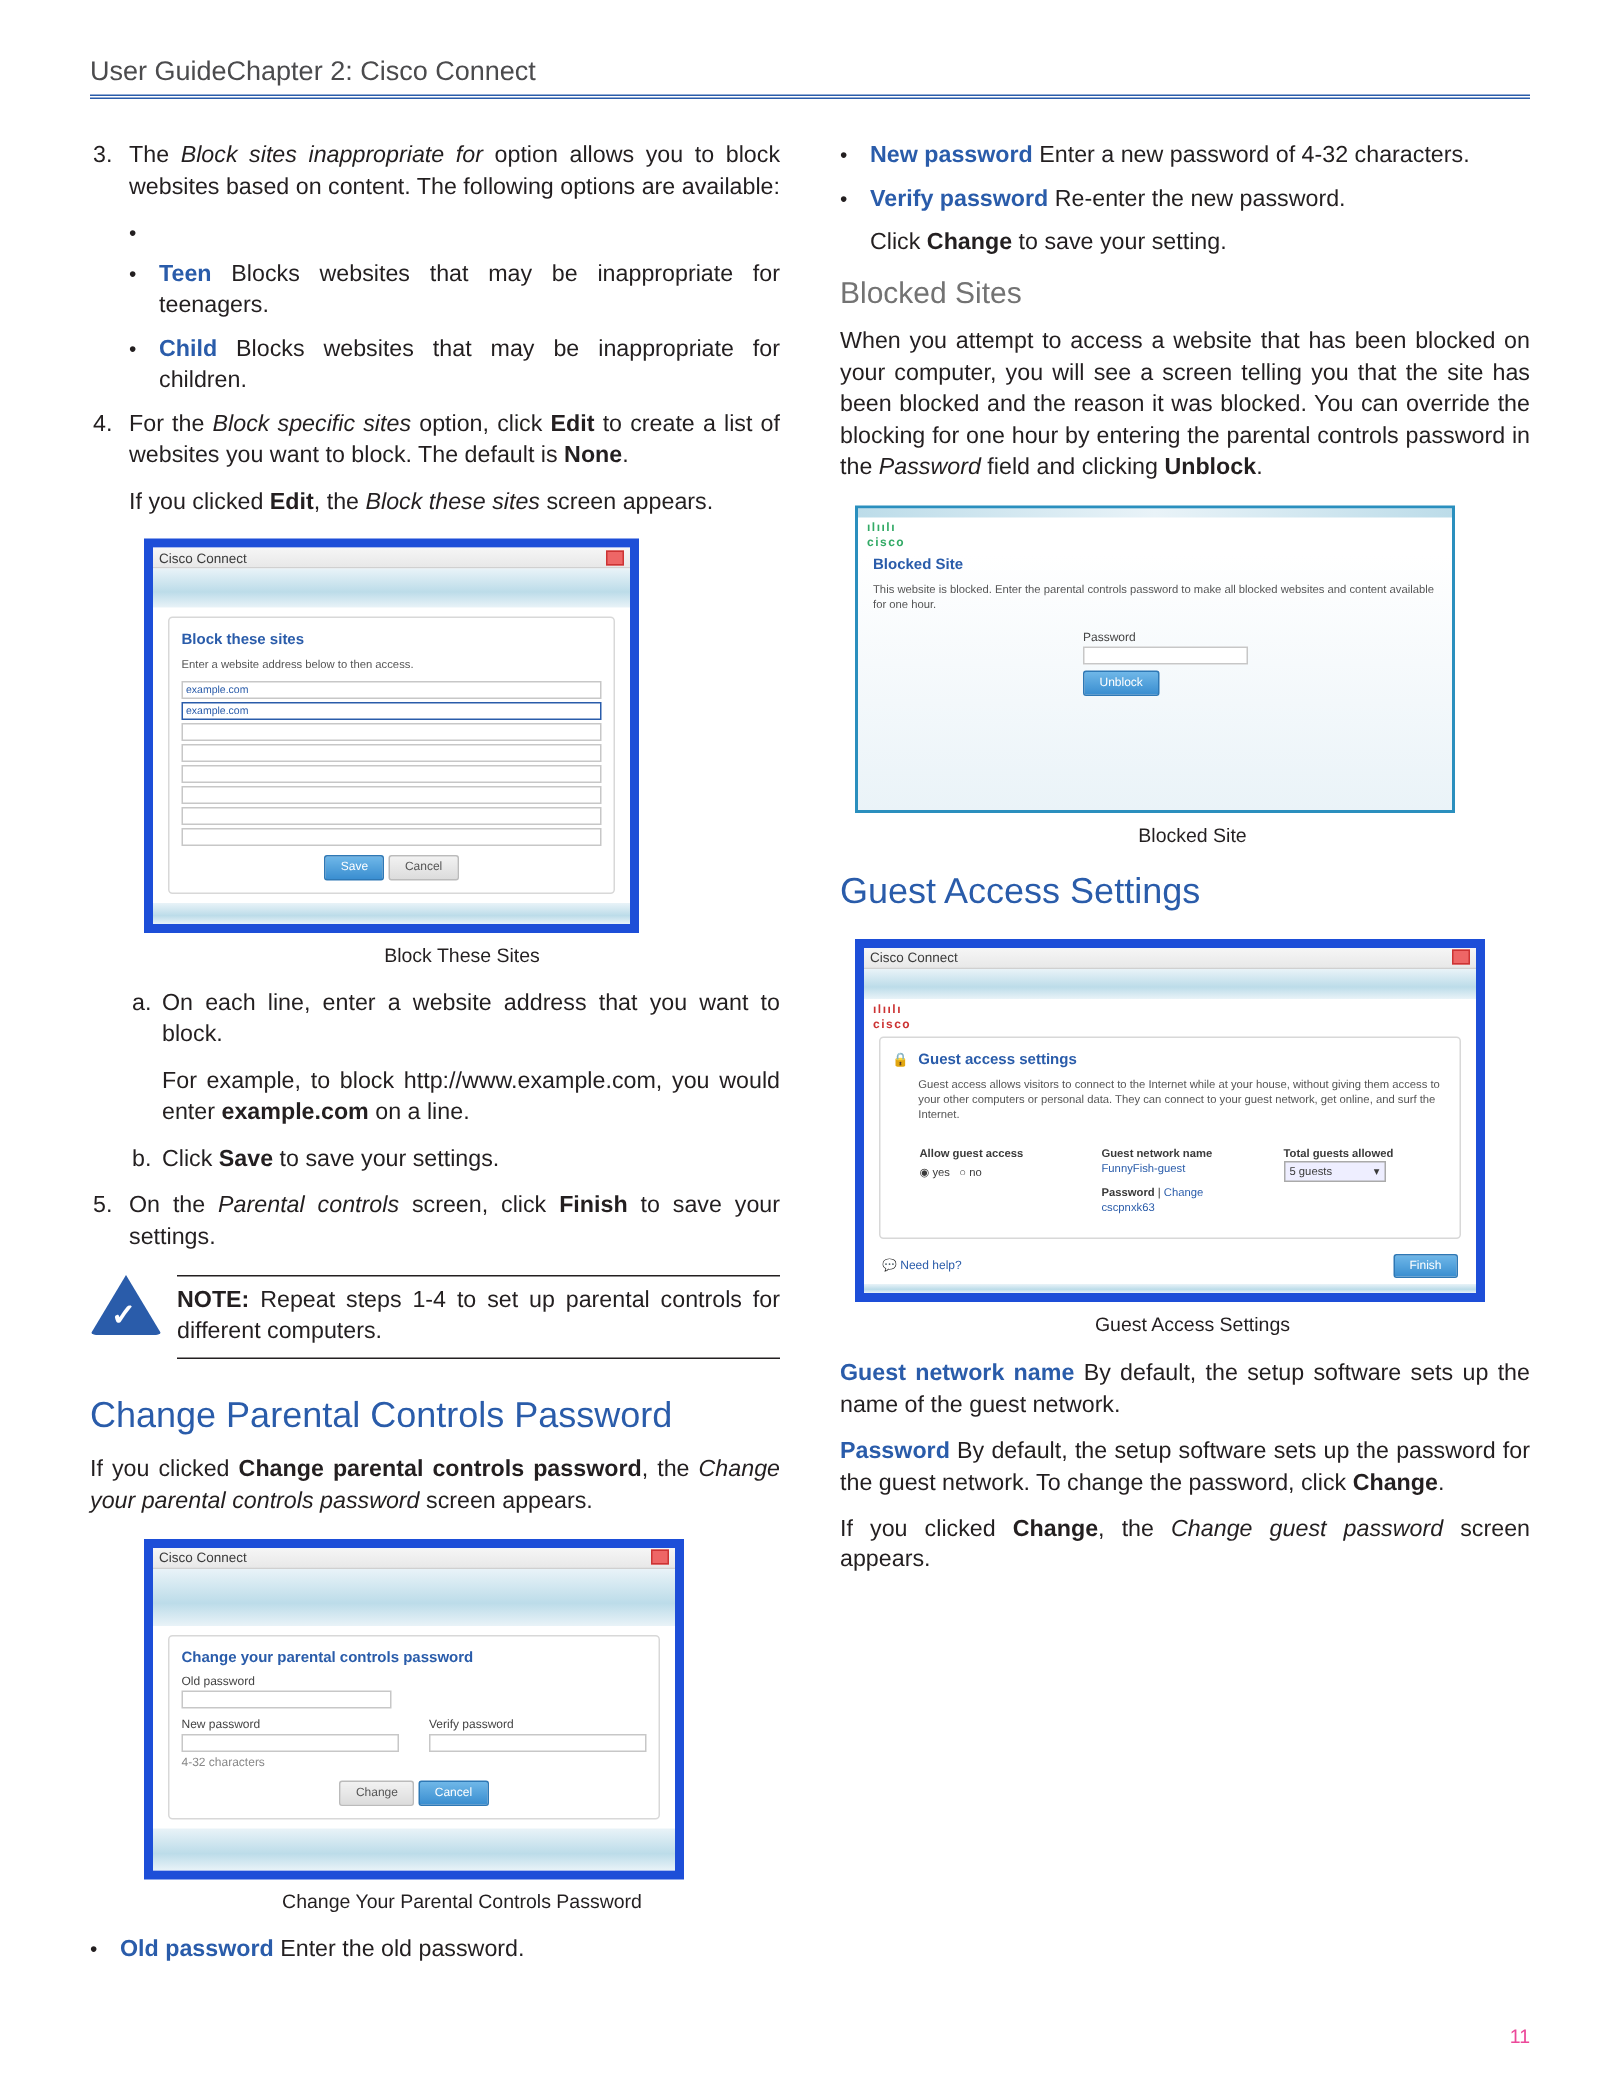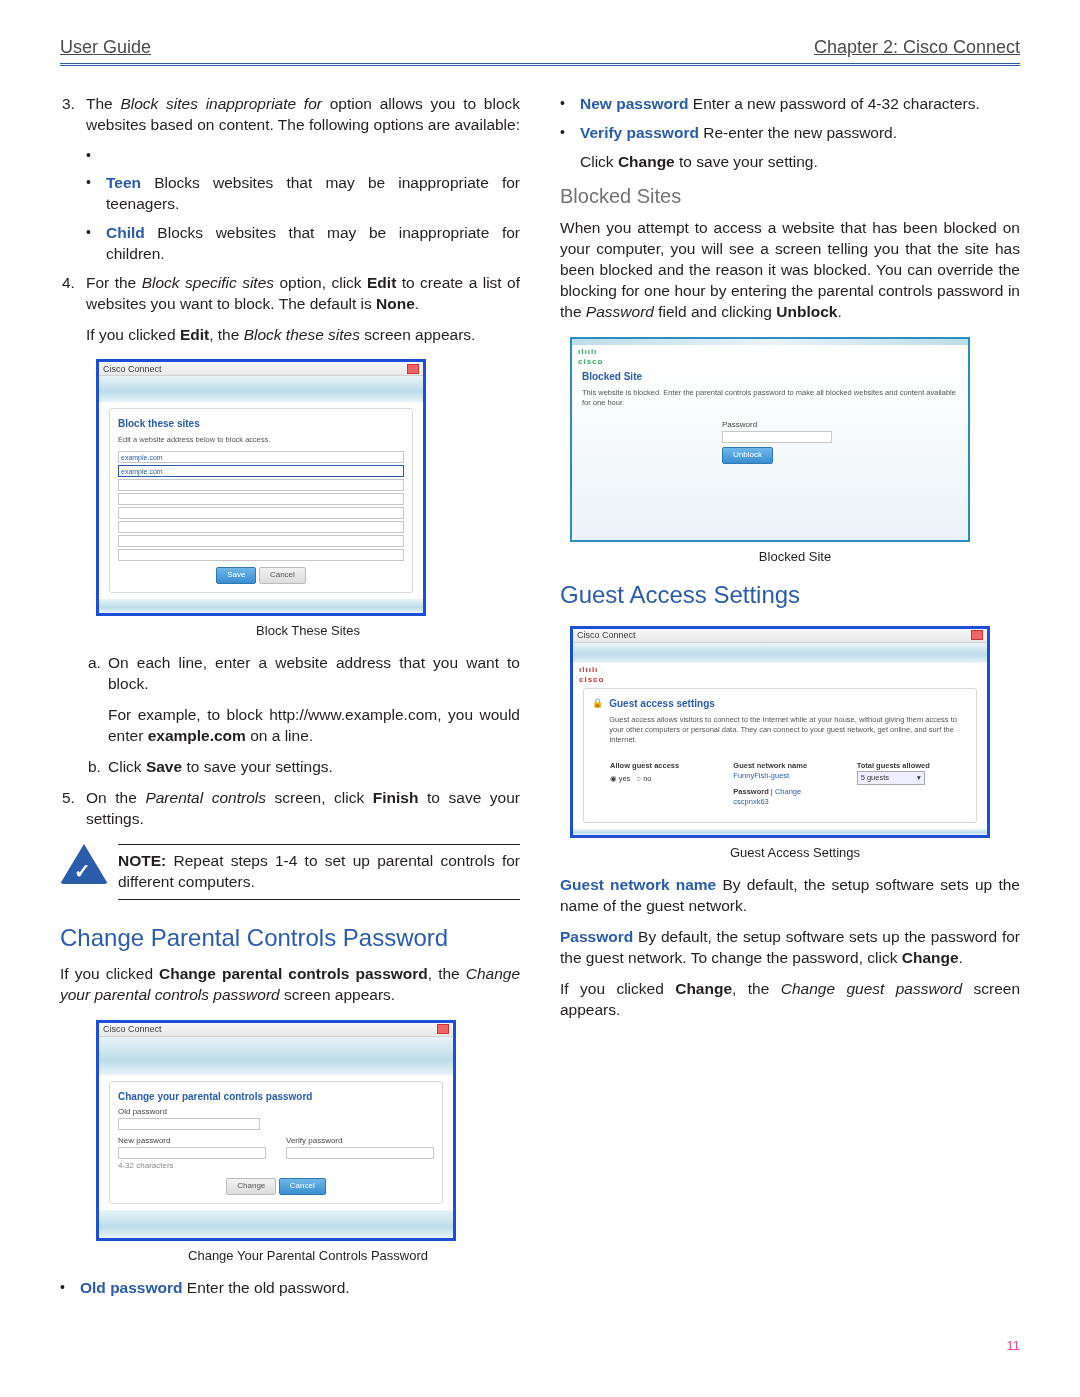"User Guide" .header-row { justify-content: space-between -> none; text-decoration: underline -> none }
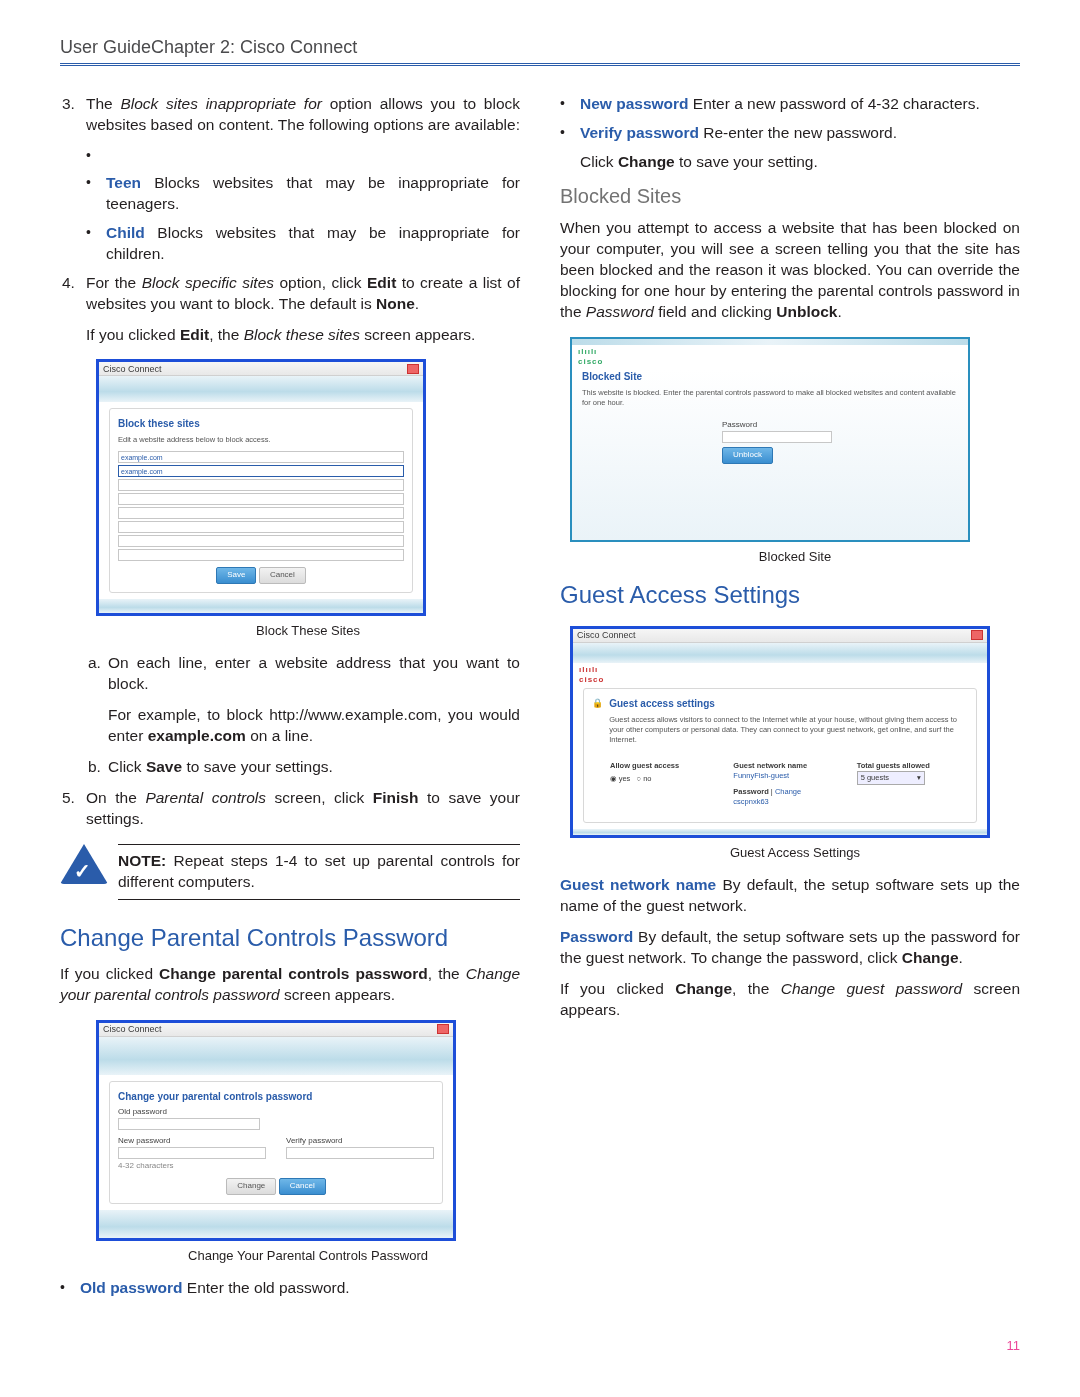"Cisco Connect" .mock { border: 3px solid #1d4ed8 -> 6px solid #1d4ed8 }
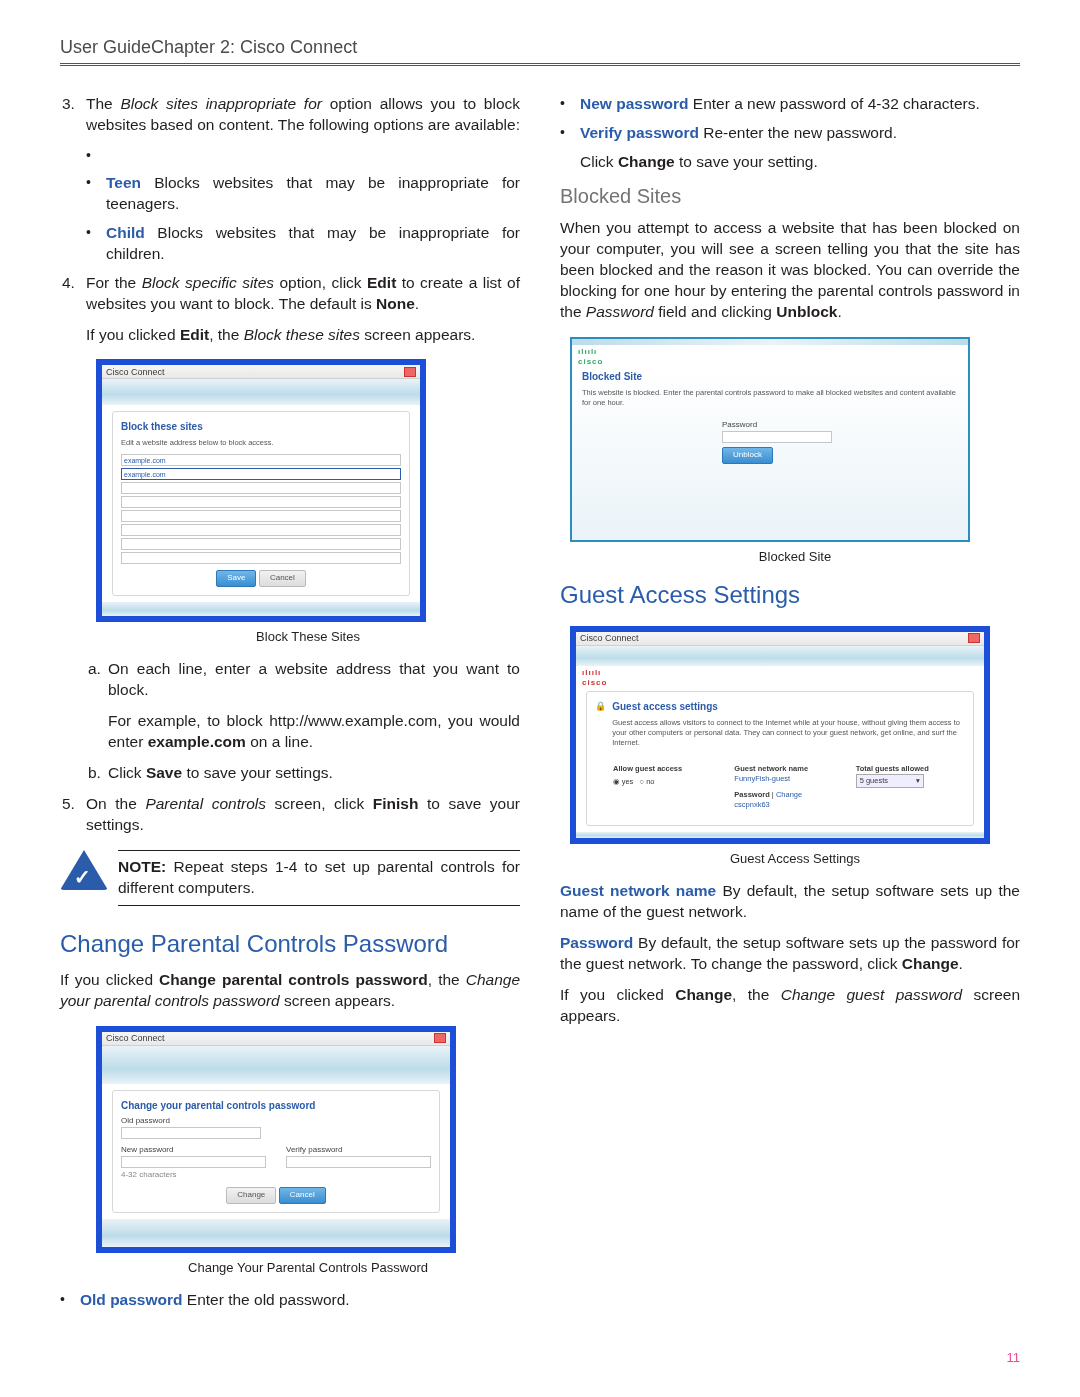"Edit a website address below" div.panel-sub { text: Edit a website address below to block -> Enter a website address below to then }
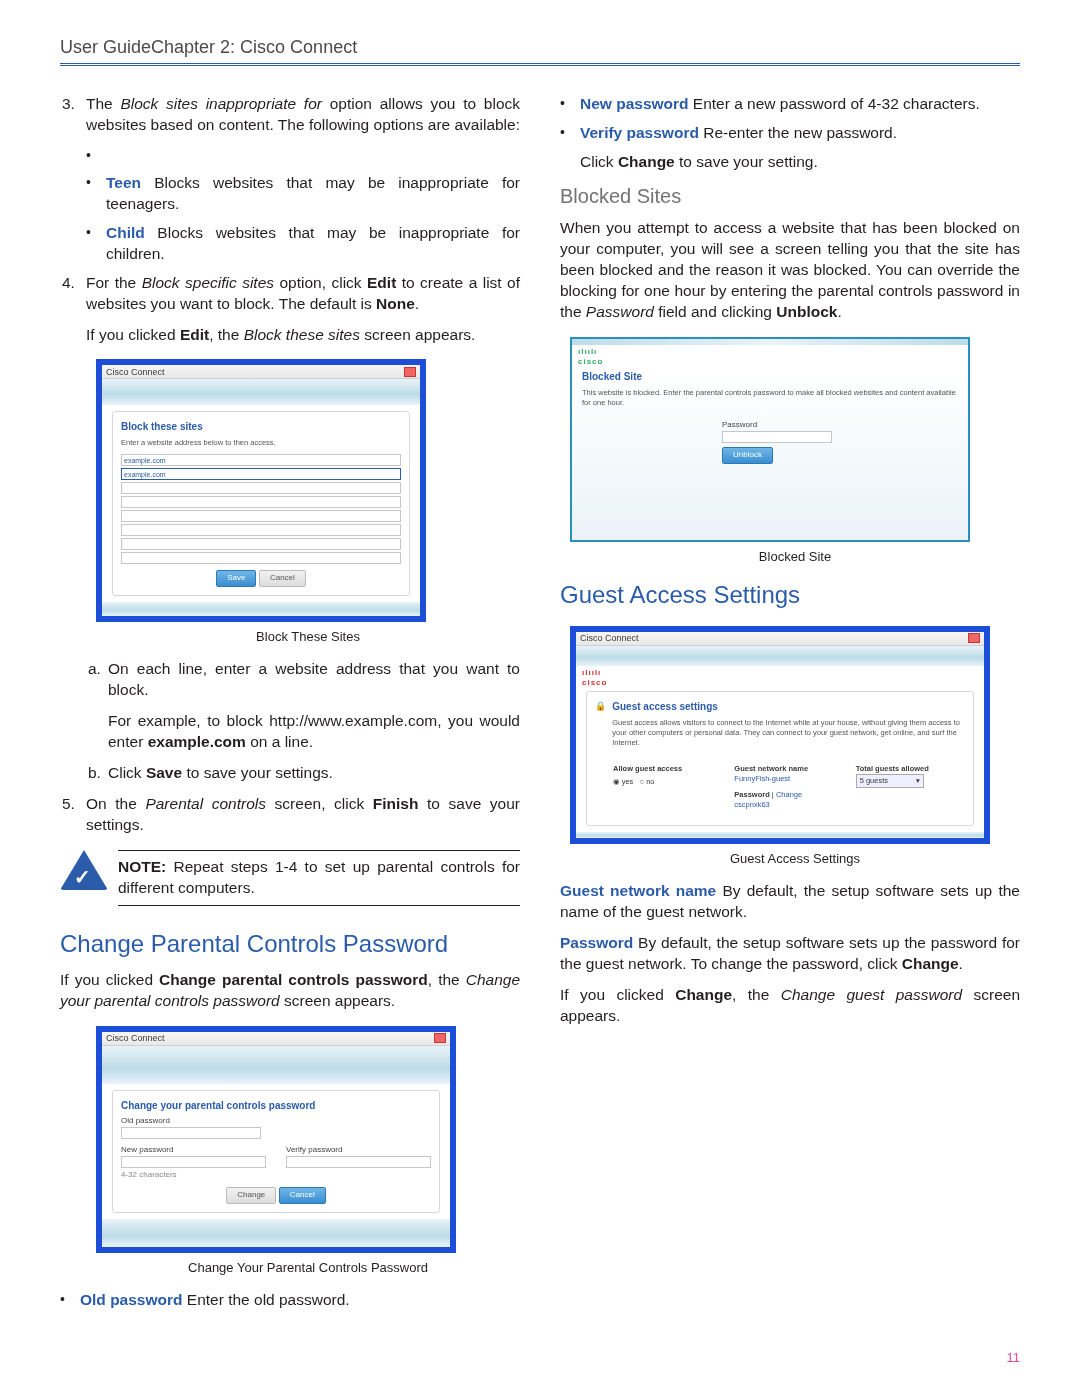"💬 Need help?" div { html: none -> <div> <span>💬 <span>Need help?</span></span> <span>Finish</span> </div> }
